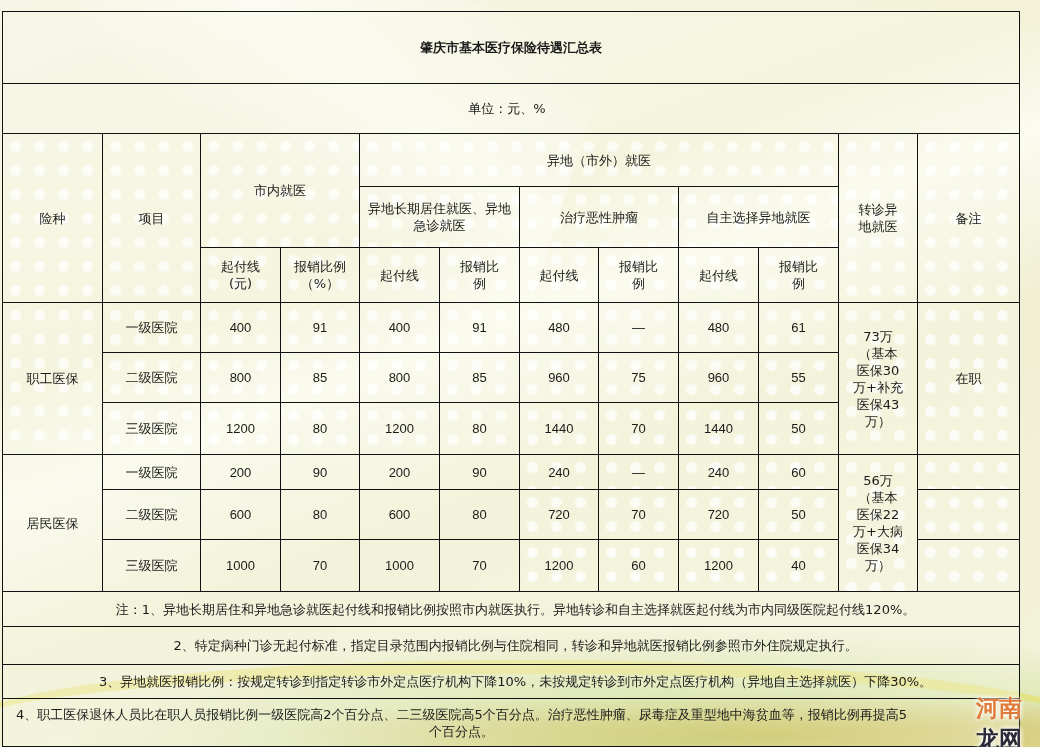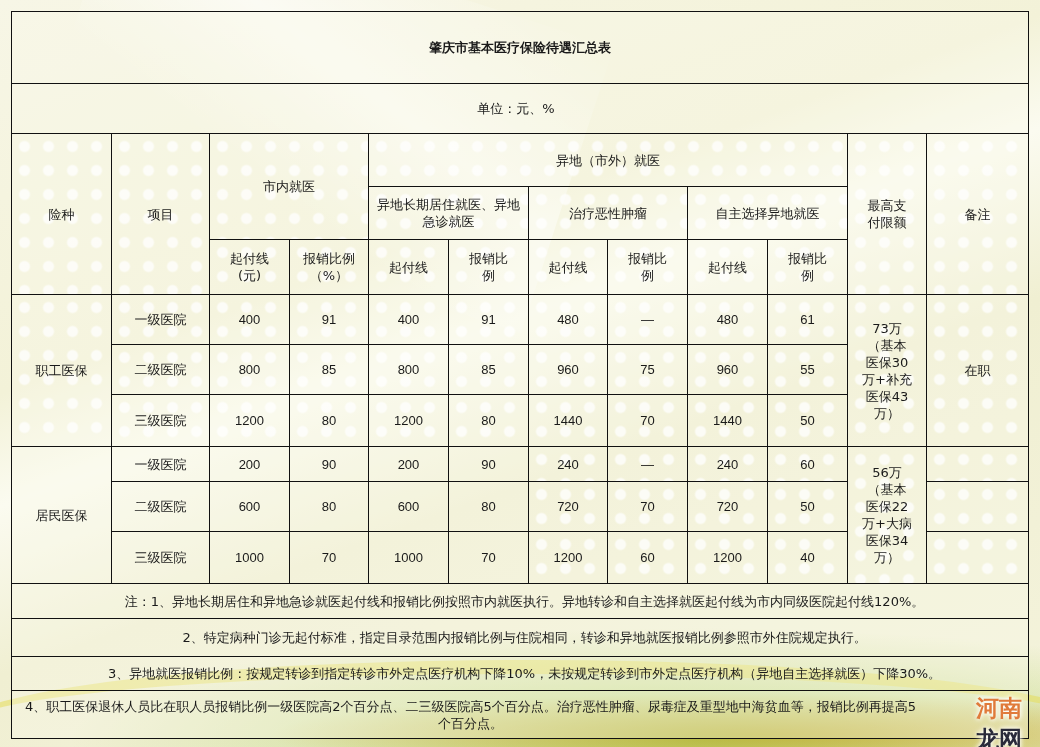"肇庆市基本医疗保险待遇汇总表" .sheet { left: 11px -> 2px }
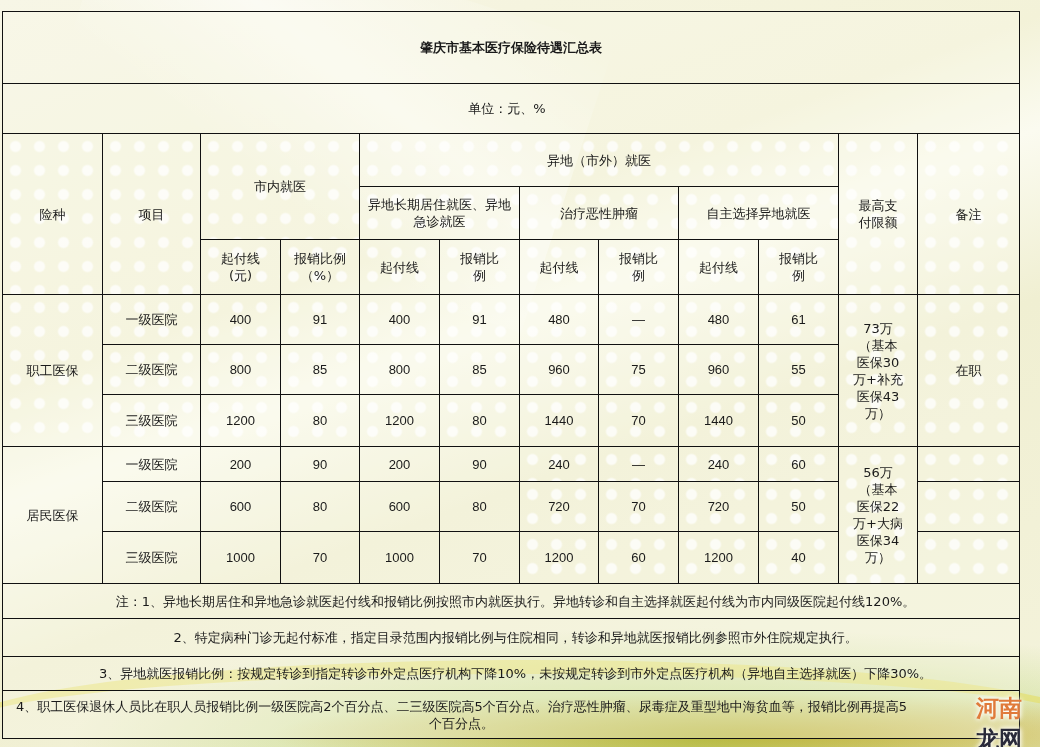"异地长期居住就医、异地急诊就医" td.dots { padding: 5px 8px -> 13px 8px }
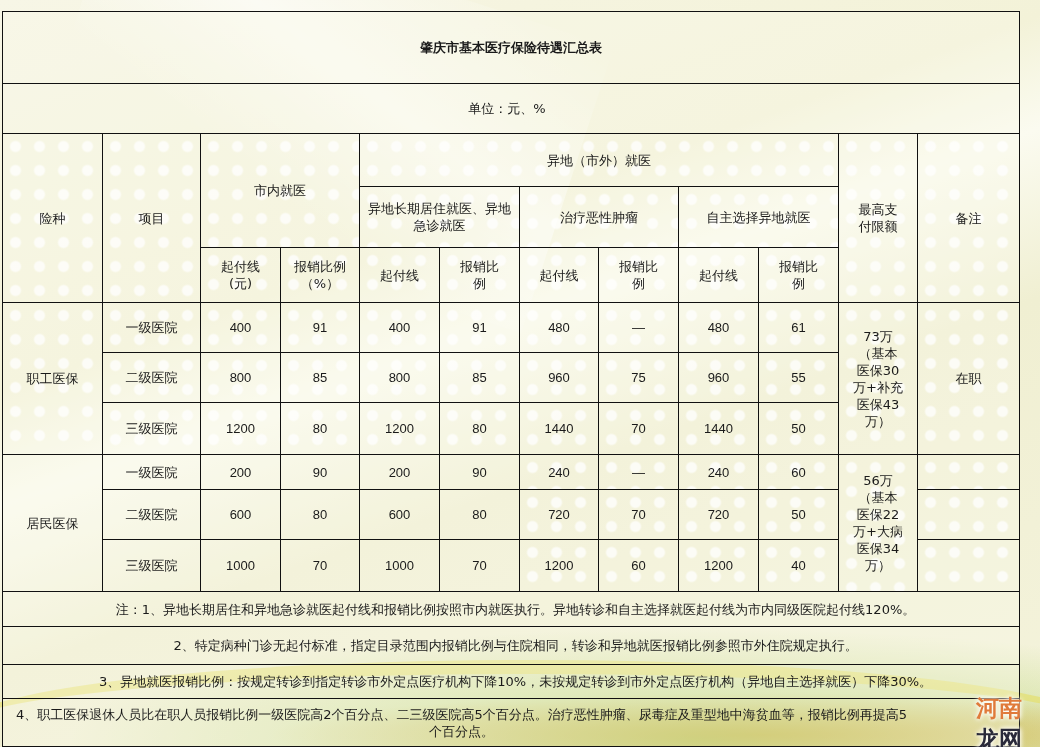"最高支付限额" td.dots { text: 最高支付限额 -> 转诊异地就医 }
